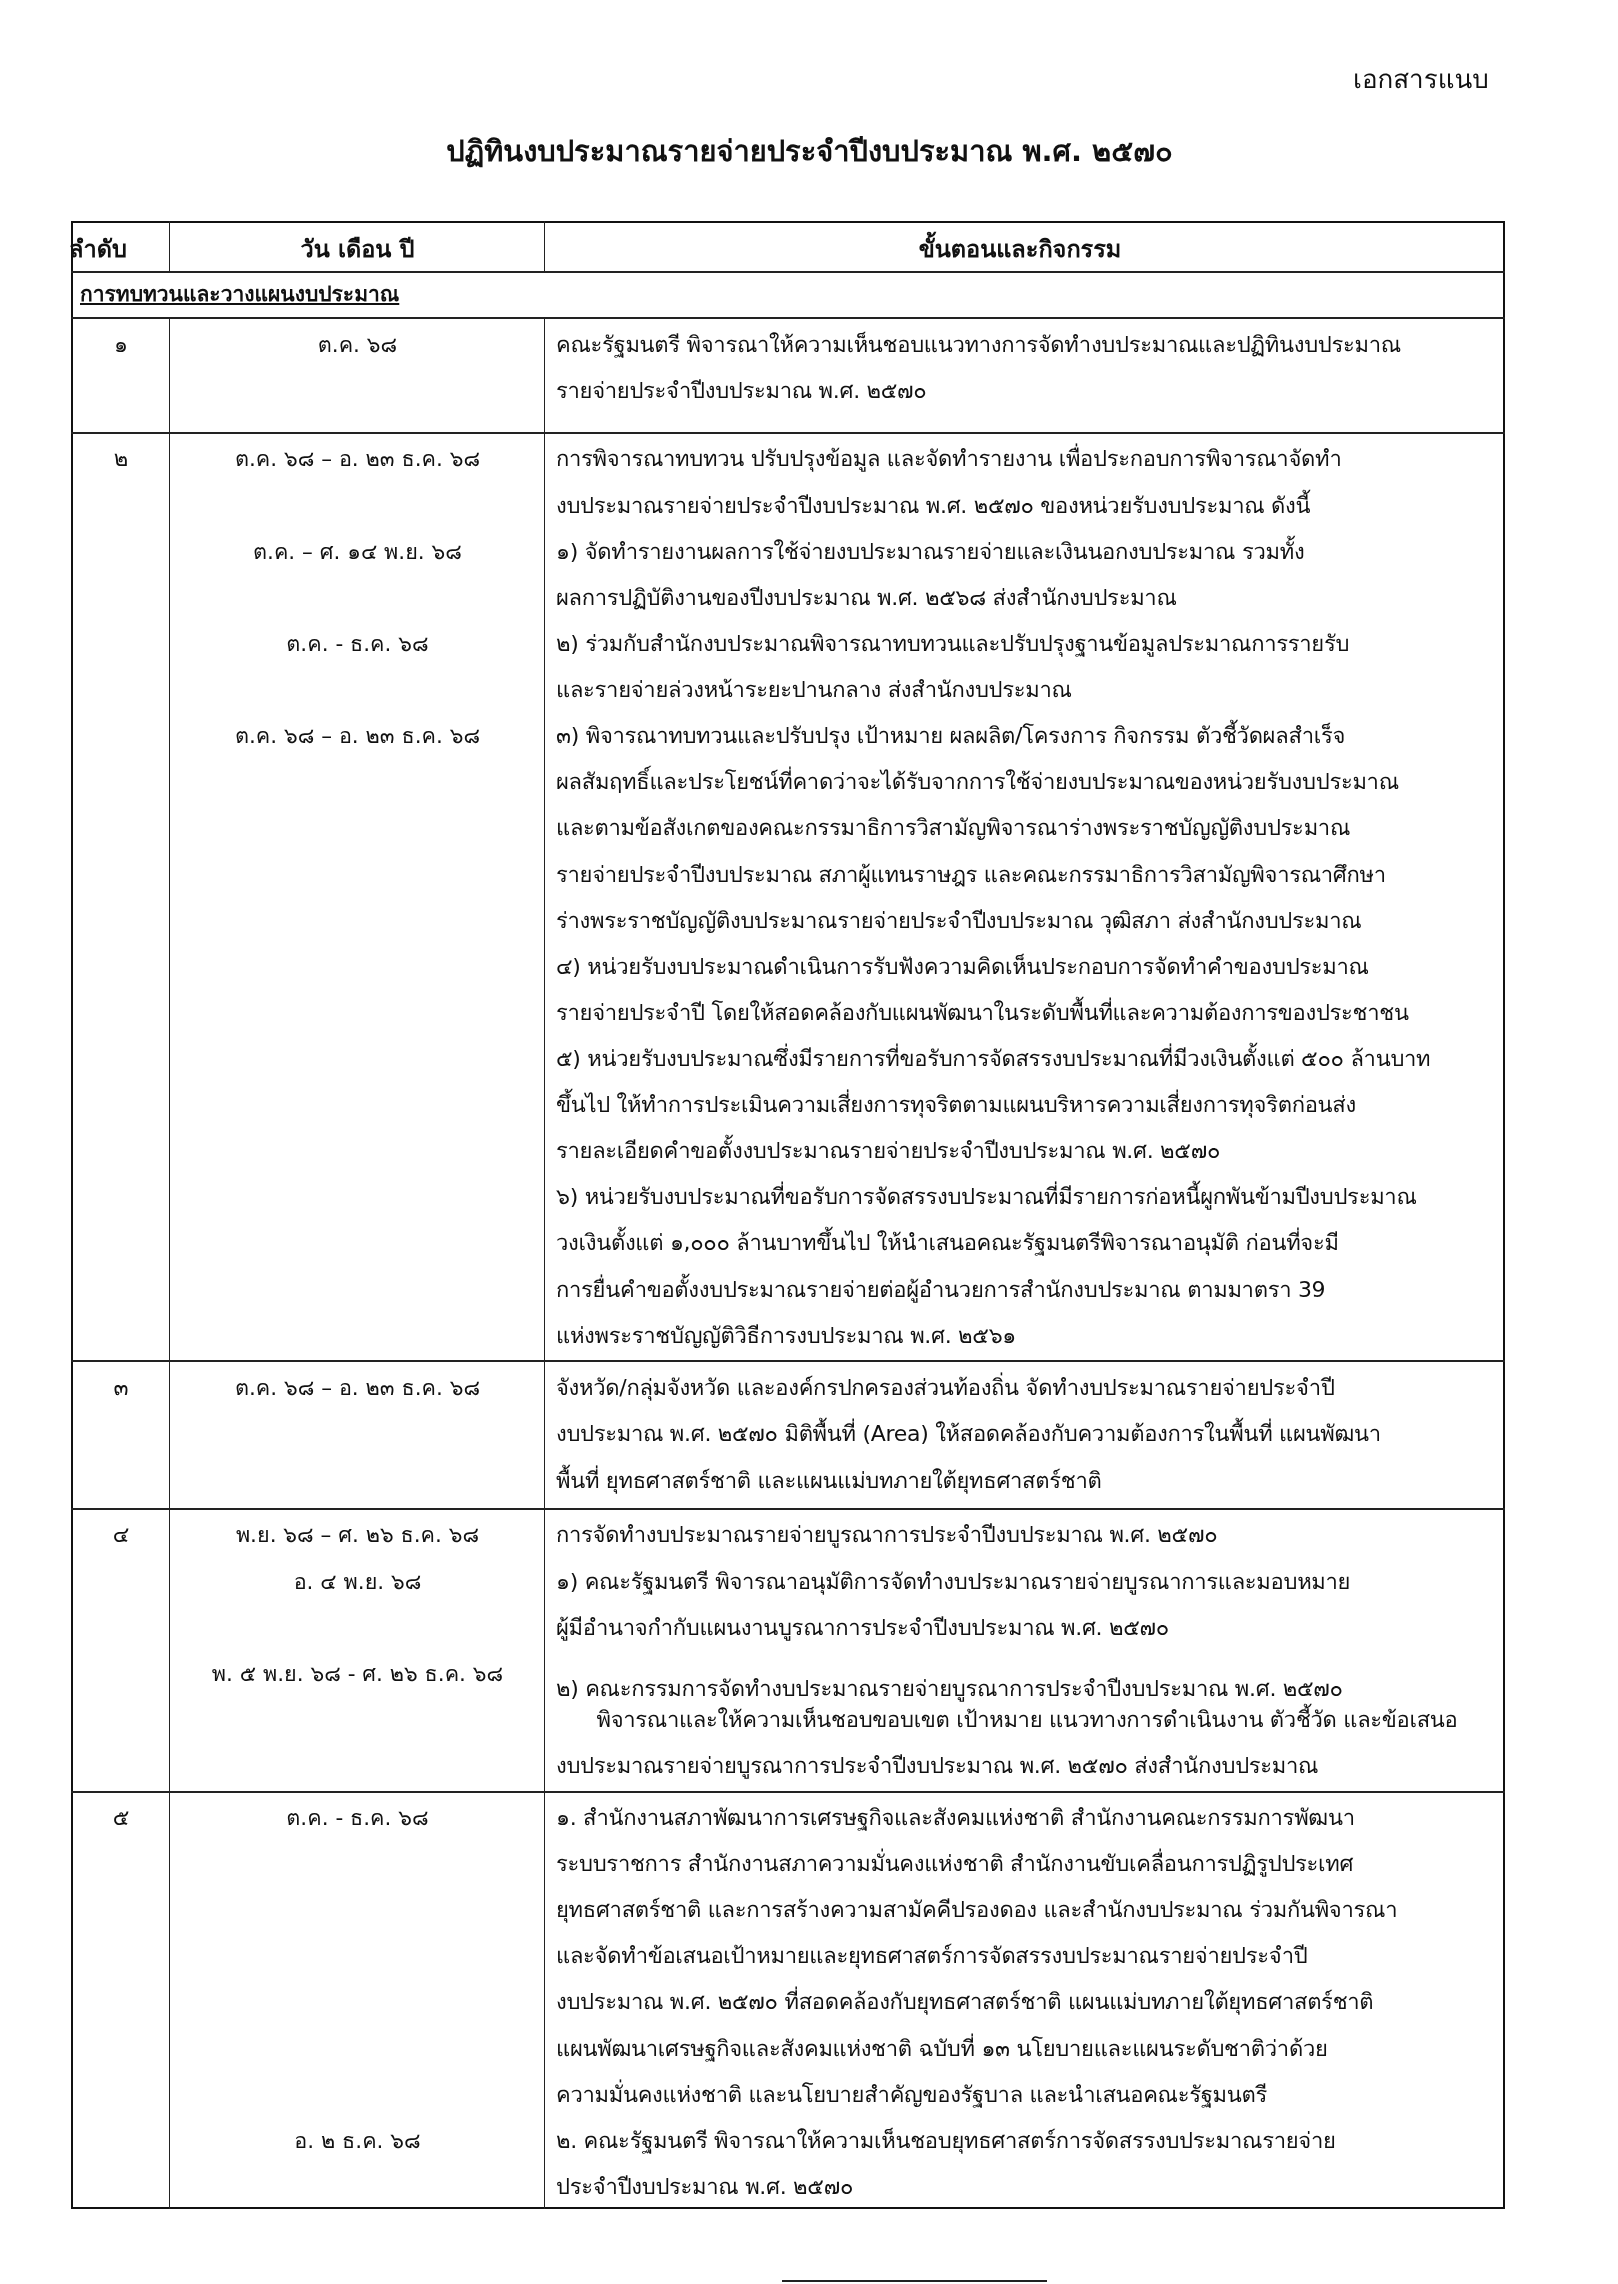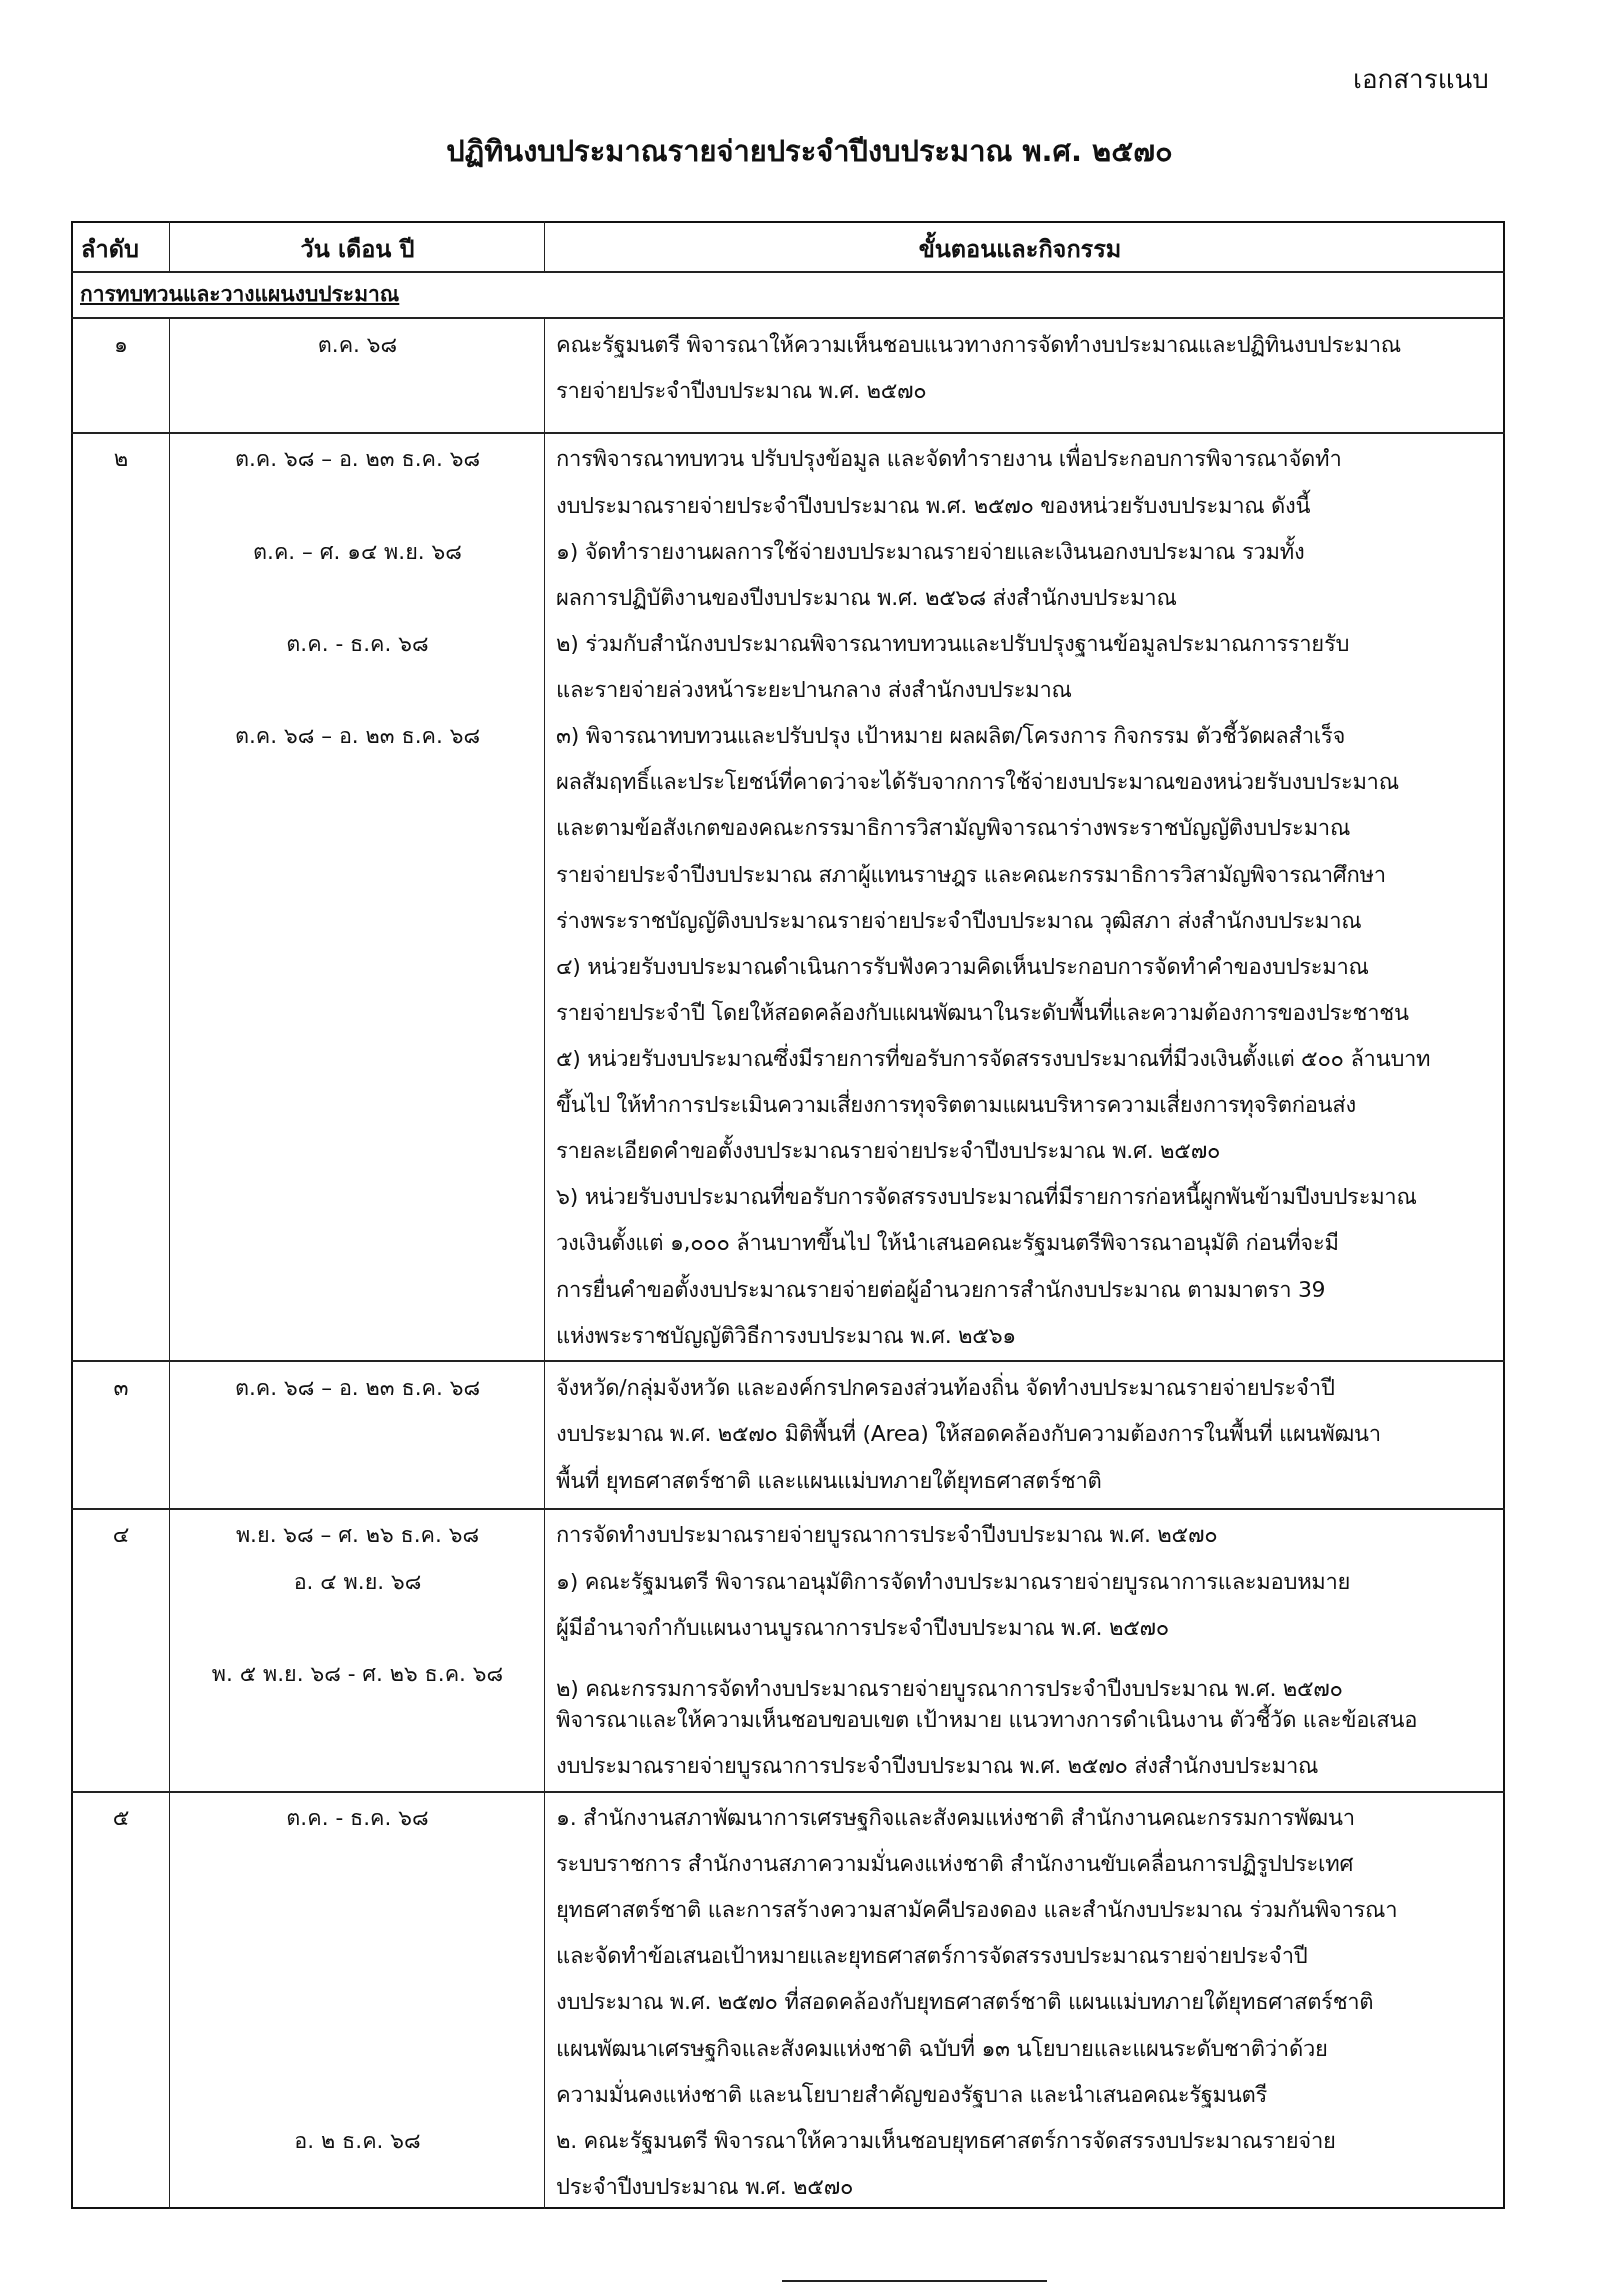"ลำดับ" div.abs { left: 72px -> 60px }
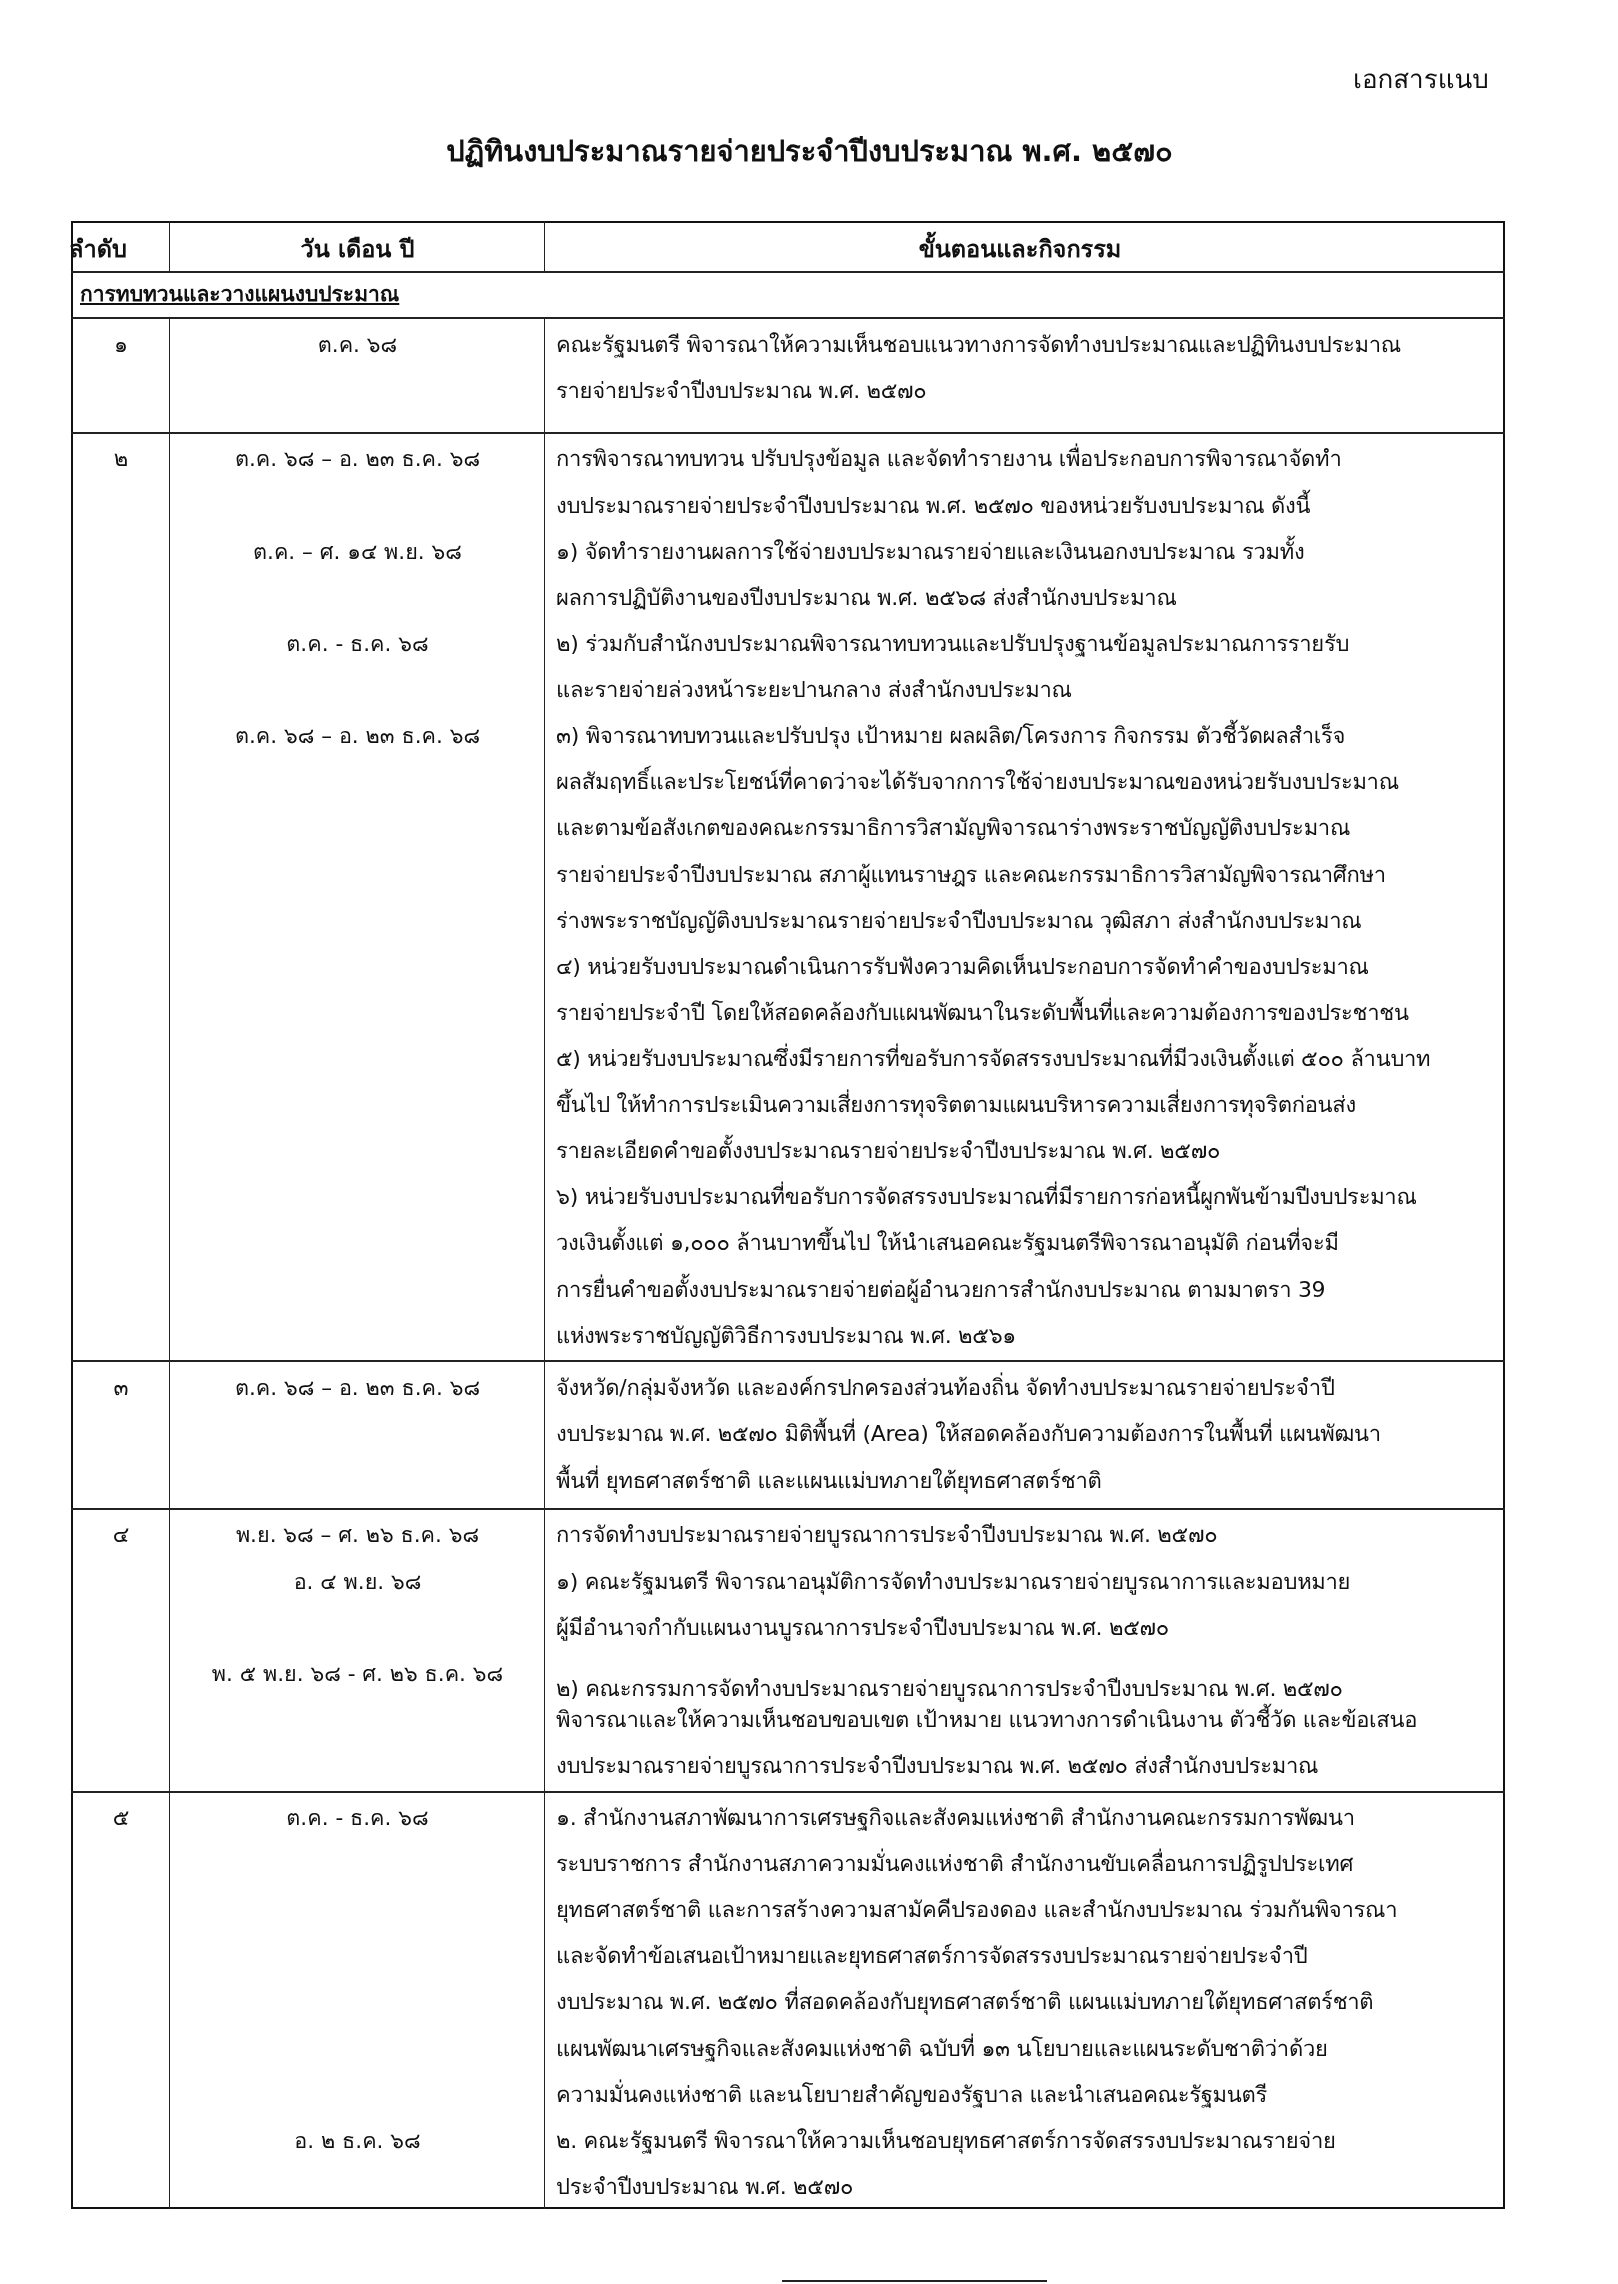"พิจารณาและให้ความเห็นชอบขอบเขต เป้าหมาย" div.abs { text-align: none -> center }
